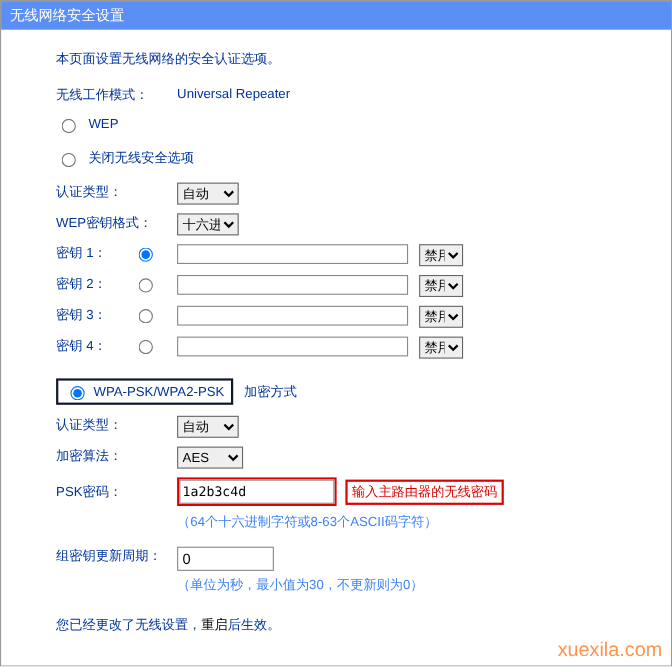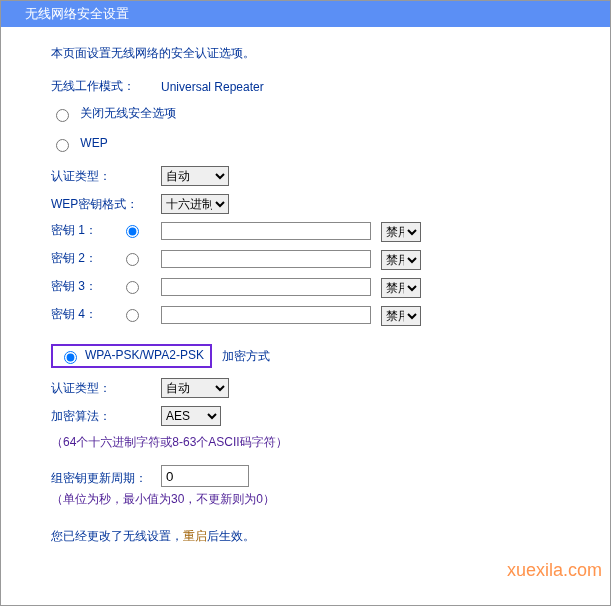"无线网络安全设置" .title-bar { padding: 4px 24px -> 4px 8px }
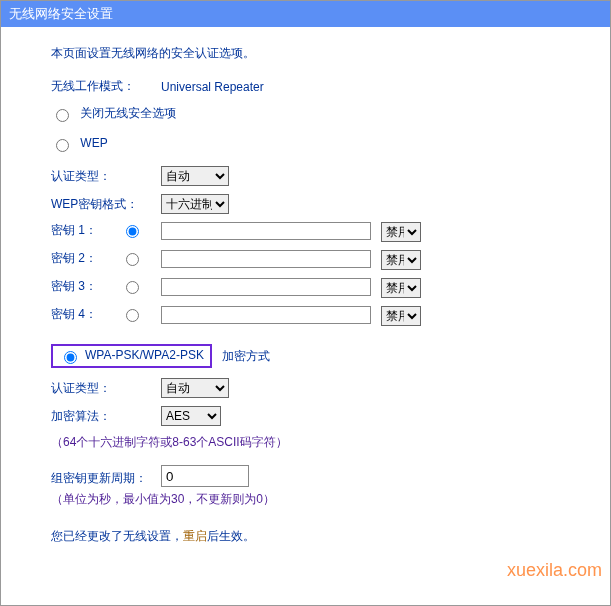"无线工作模式：" .row { align-items: center -> none }
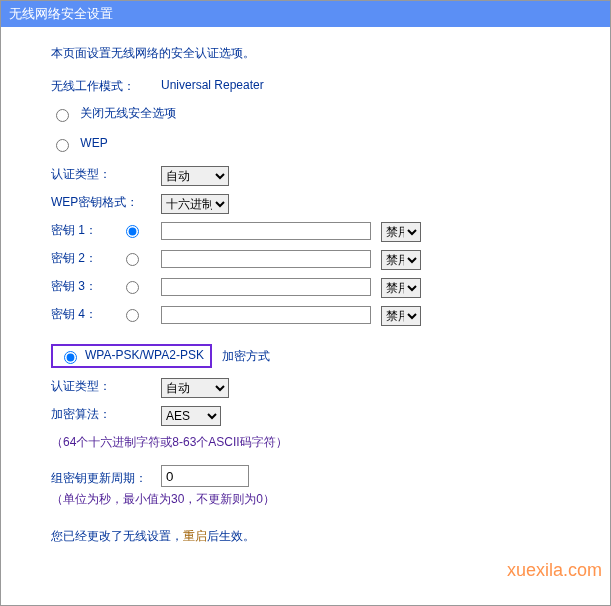"关闭无线安全选项" div.radio-row { order: before "WEP" -> after "WEP" }
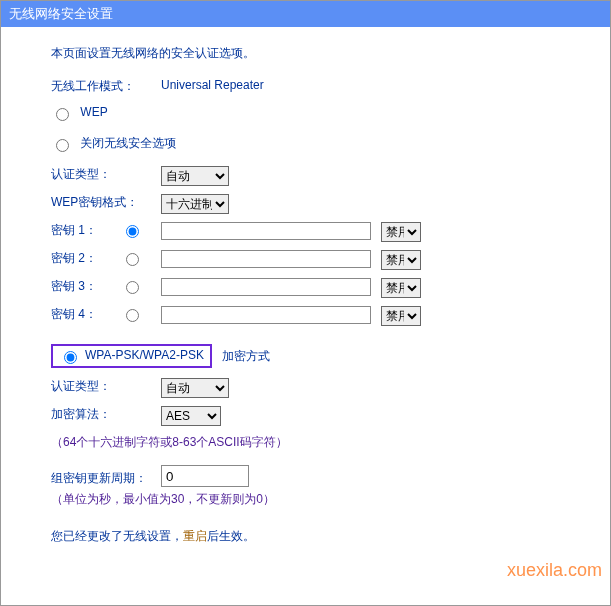"自动" .sel-wide { width: 68px -> 56px }
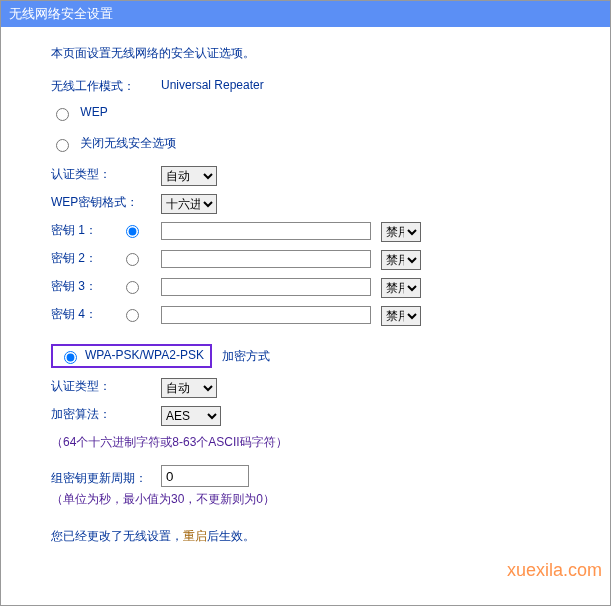"WPA-PSK/WPA2-PSK" .red-box { align-items: none -> center; border: 2px solid #6d28d9 -> 2px solid #0f172a }
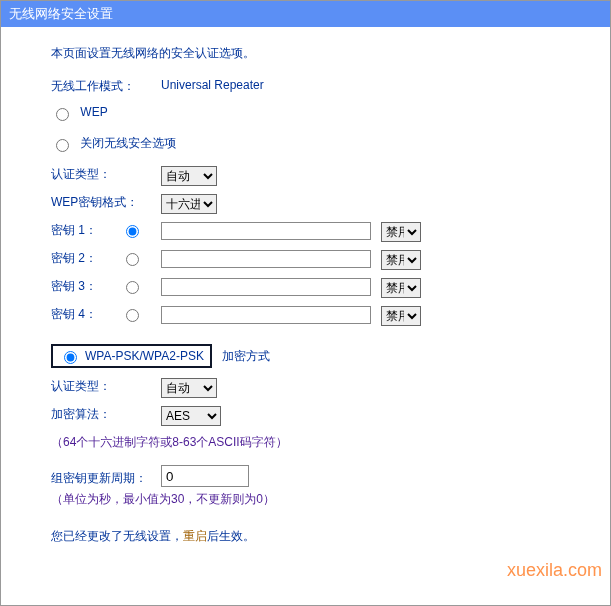"PSK密码：" div.psk-row { html: none -> <div> <span>PSK密码：</span> <span><input></span> <span>输入主路由器的无线密码</span> </div> }
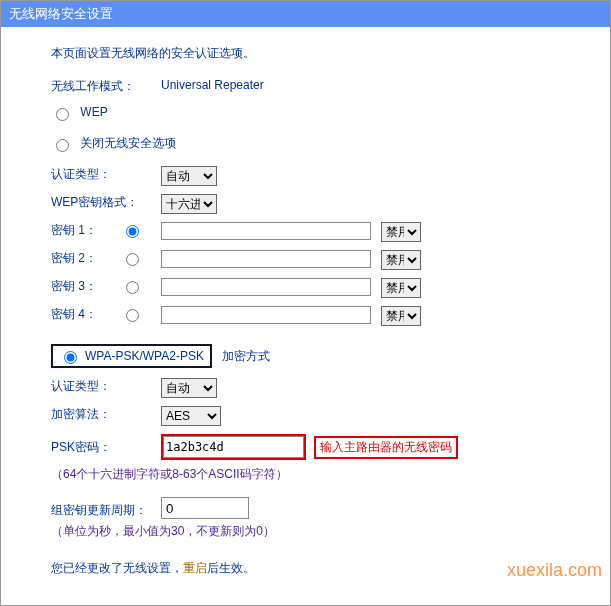"（64个十六进制字符或8-63个ASCII码字符）" .note { color: #4c1d95 -> #3b82f6; margin-left: none -> 110px }
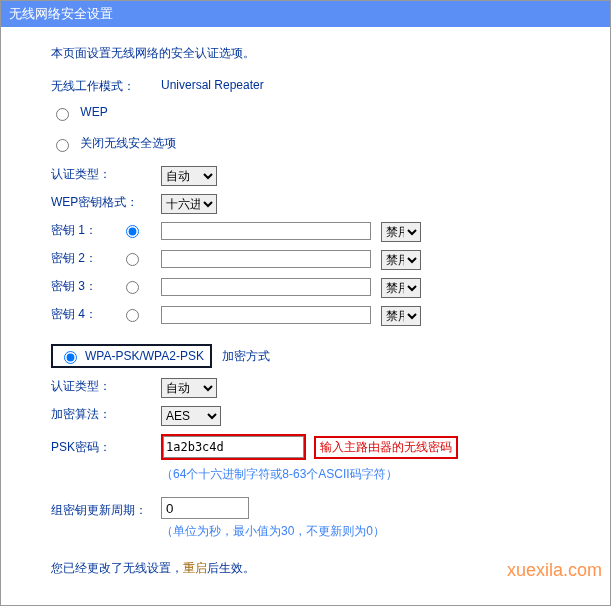"组密钥更新周期：" .group-row { align-items: flex-end -> flex-start }
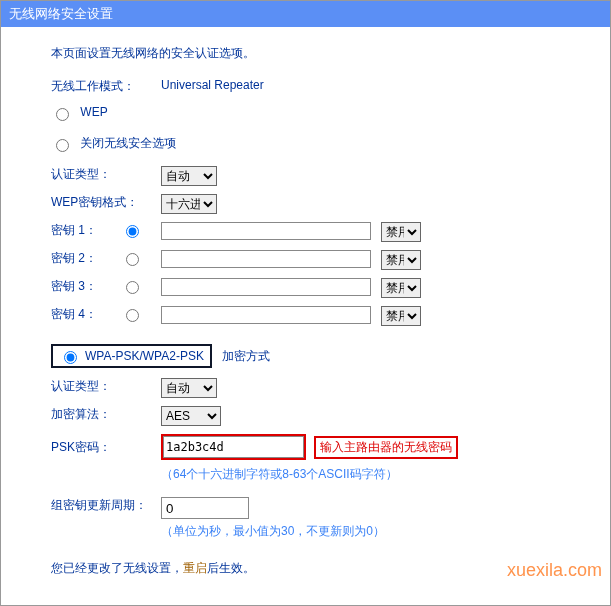"重启" .red-text { color: #a16207 -> #000000 }
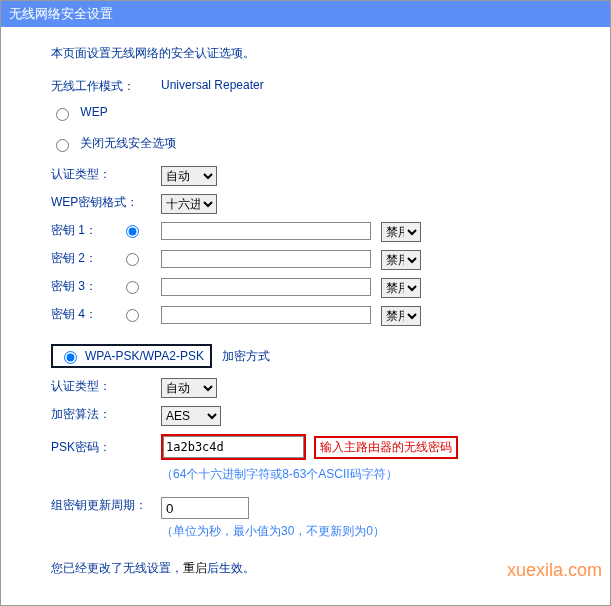"xuexila.com" .watermark { bottom: 24px -> 4px }
